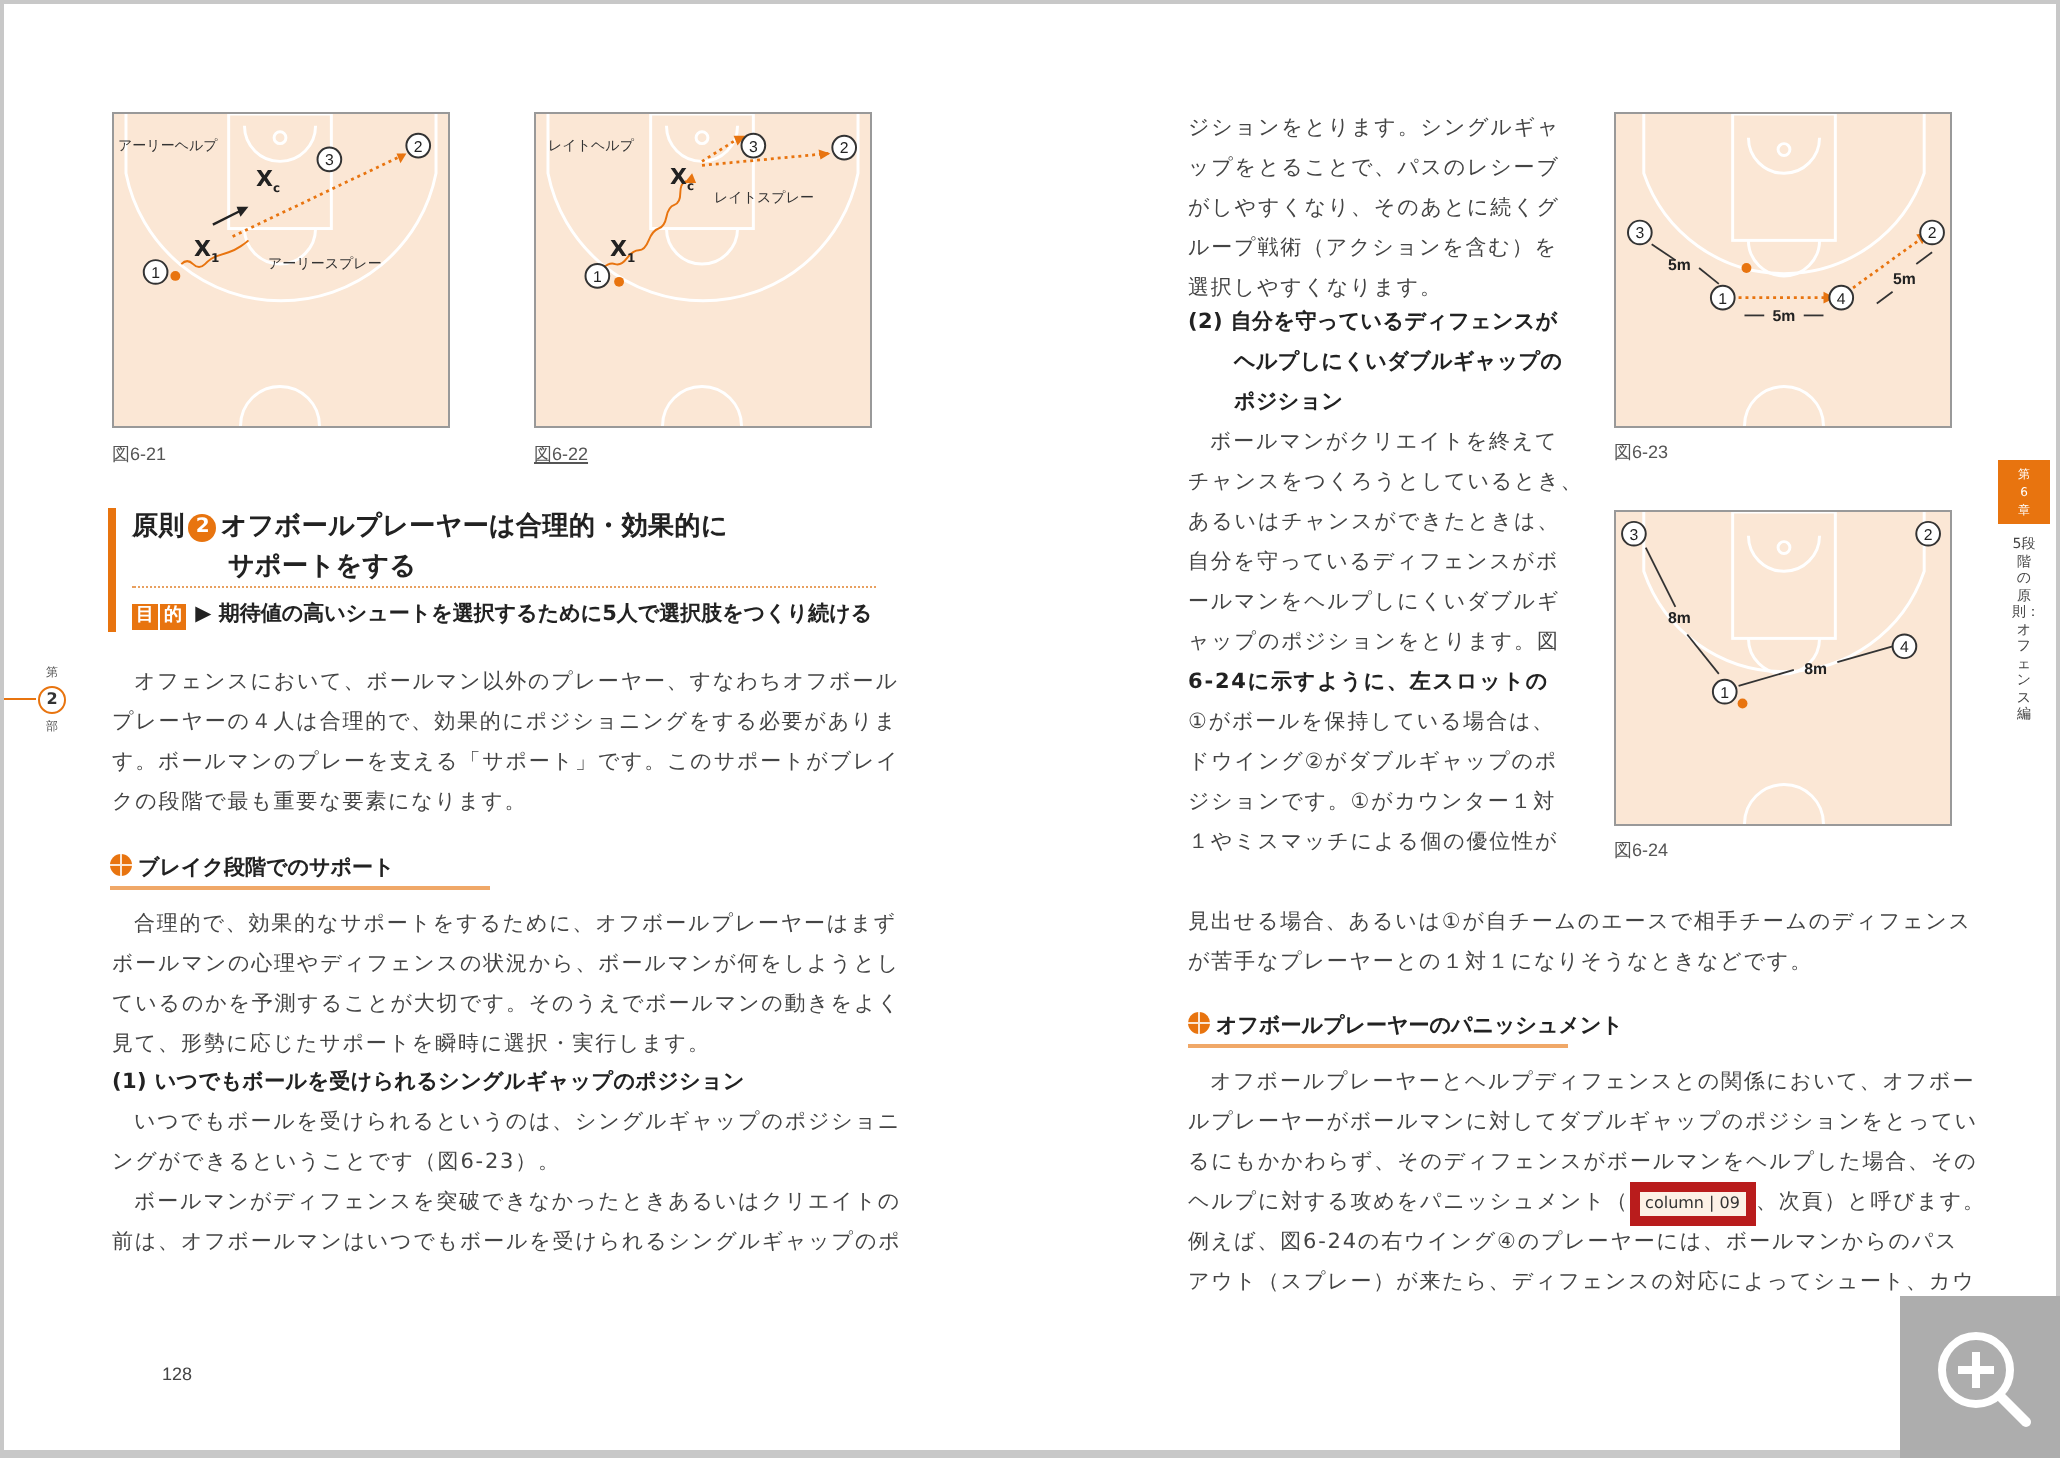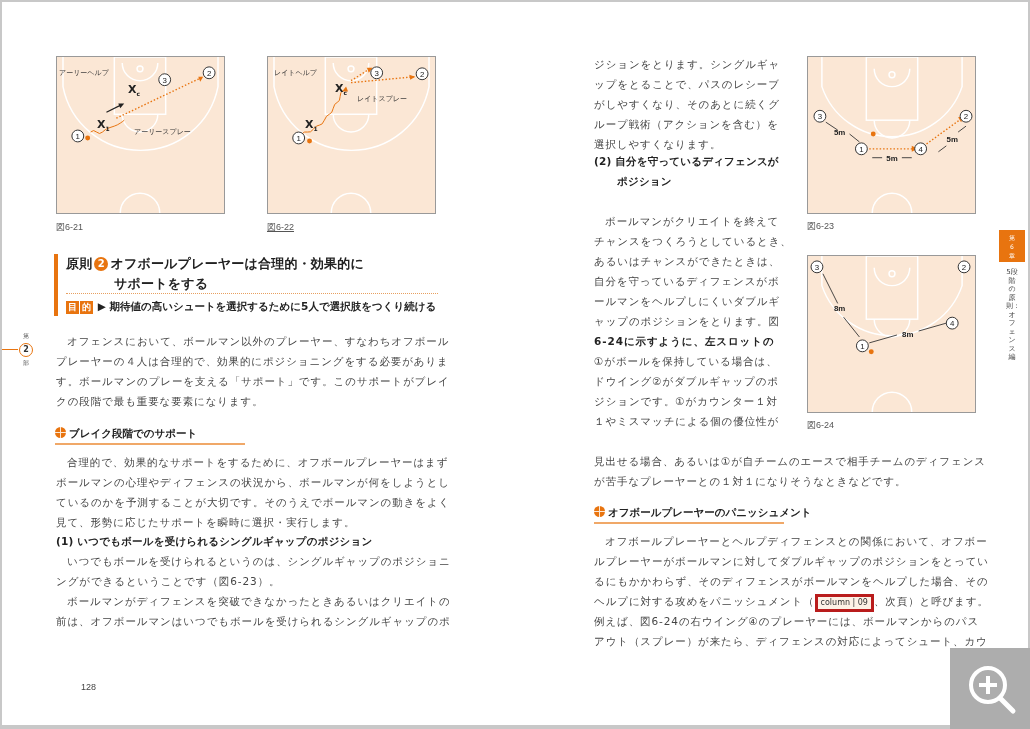"ヘルプしにくいダブルギャップの" span.line { html: none -> <span>ヘルプしにくいダブルギャップの</span> }
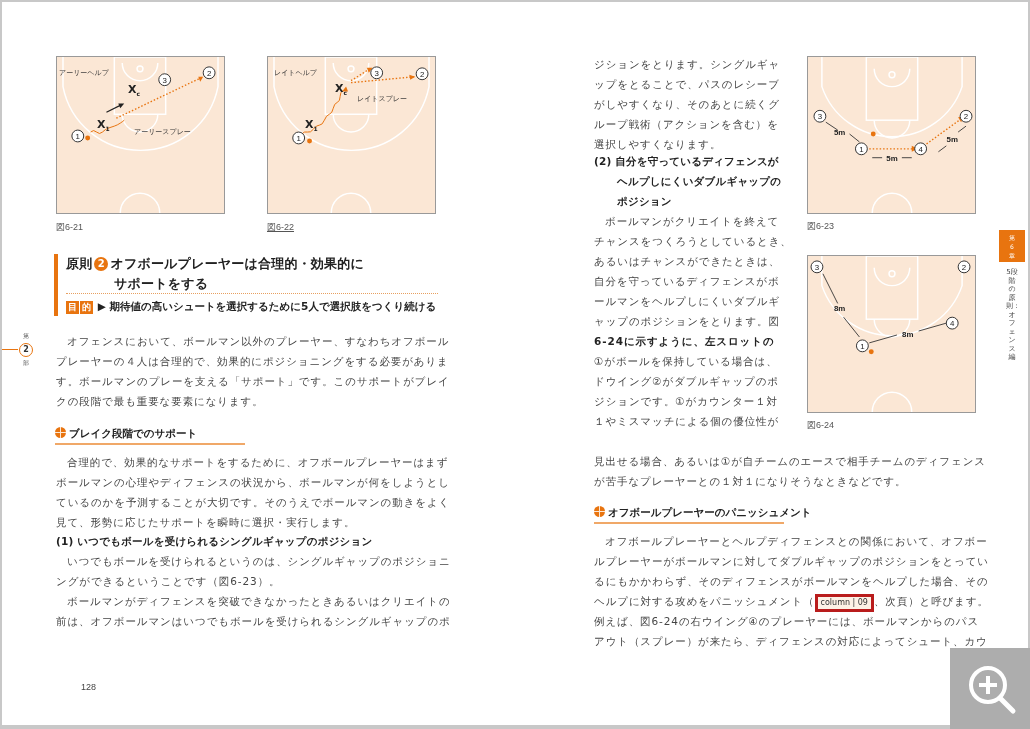"column | 09" .column-tag { border: 3px solid #b91c1c -> 5px solid #b91c1c }
